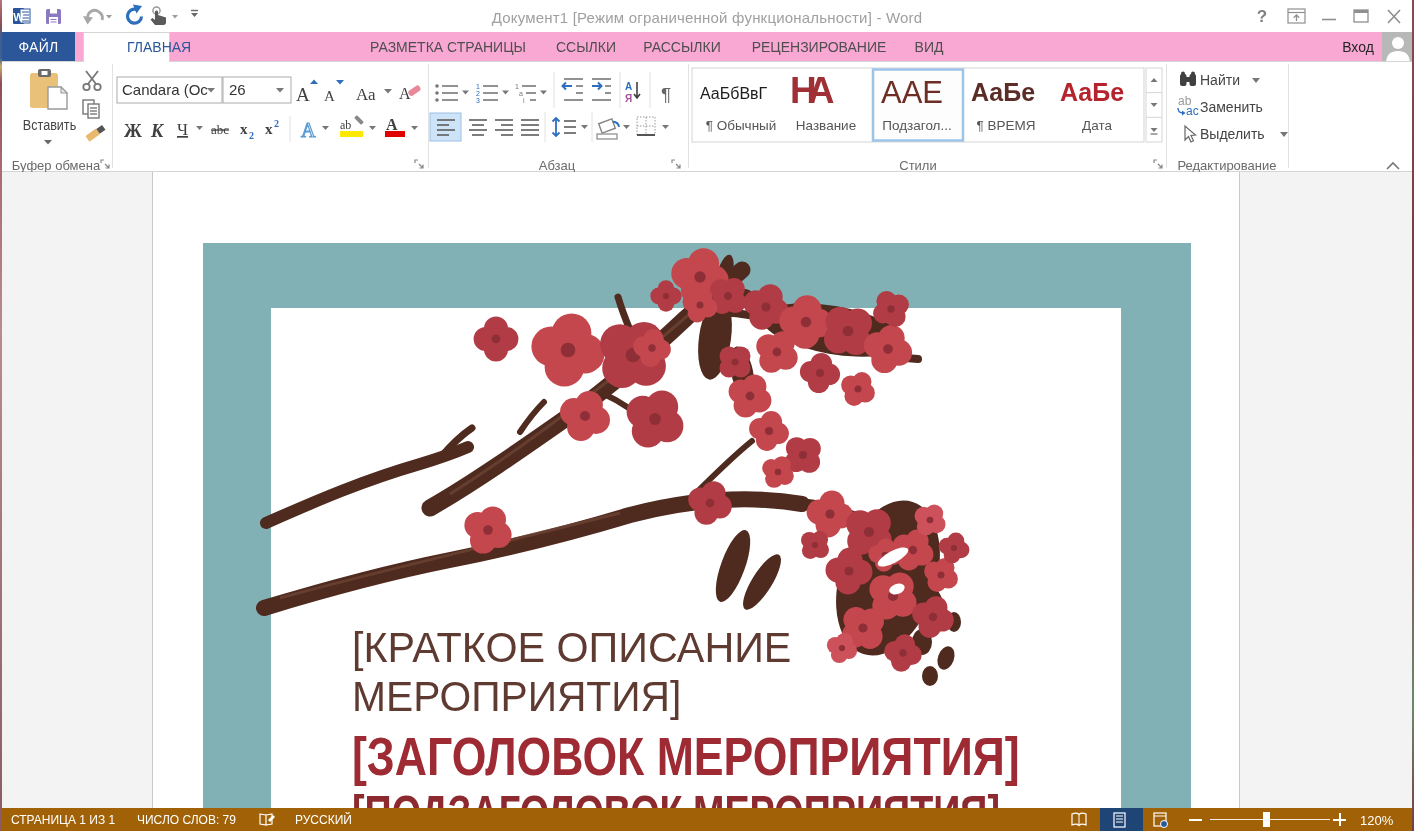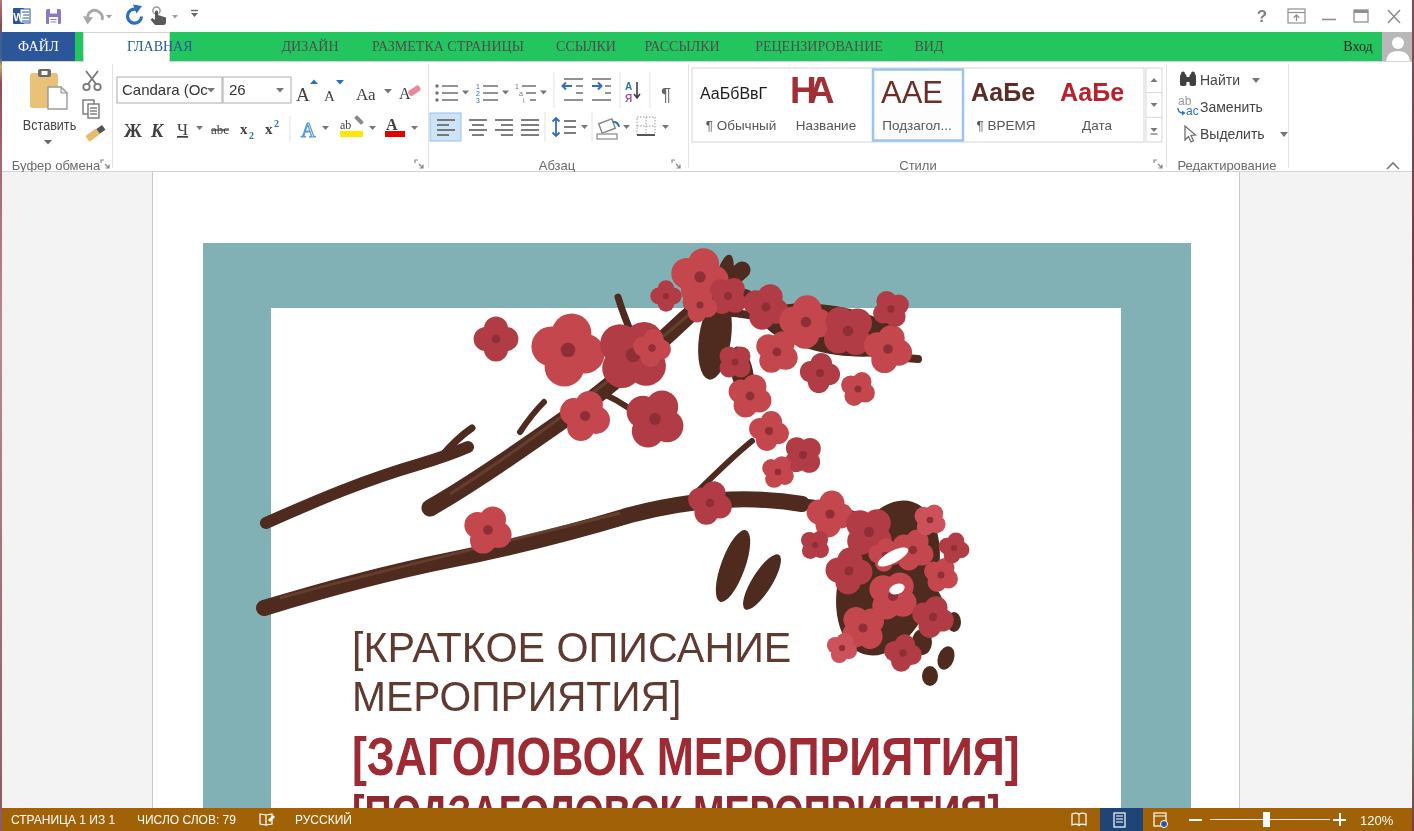"Документ1 [Режим ограниченной" div { html: none -> <div>Документ1 [Режим ограниченной функциональности] - Word</div> }
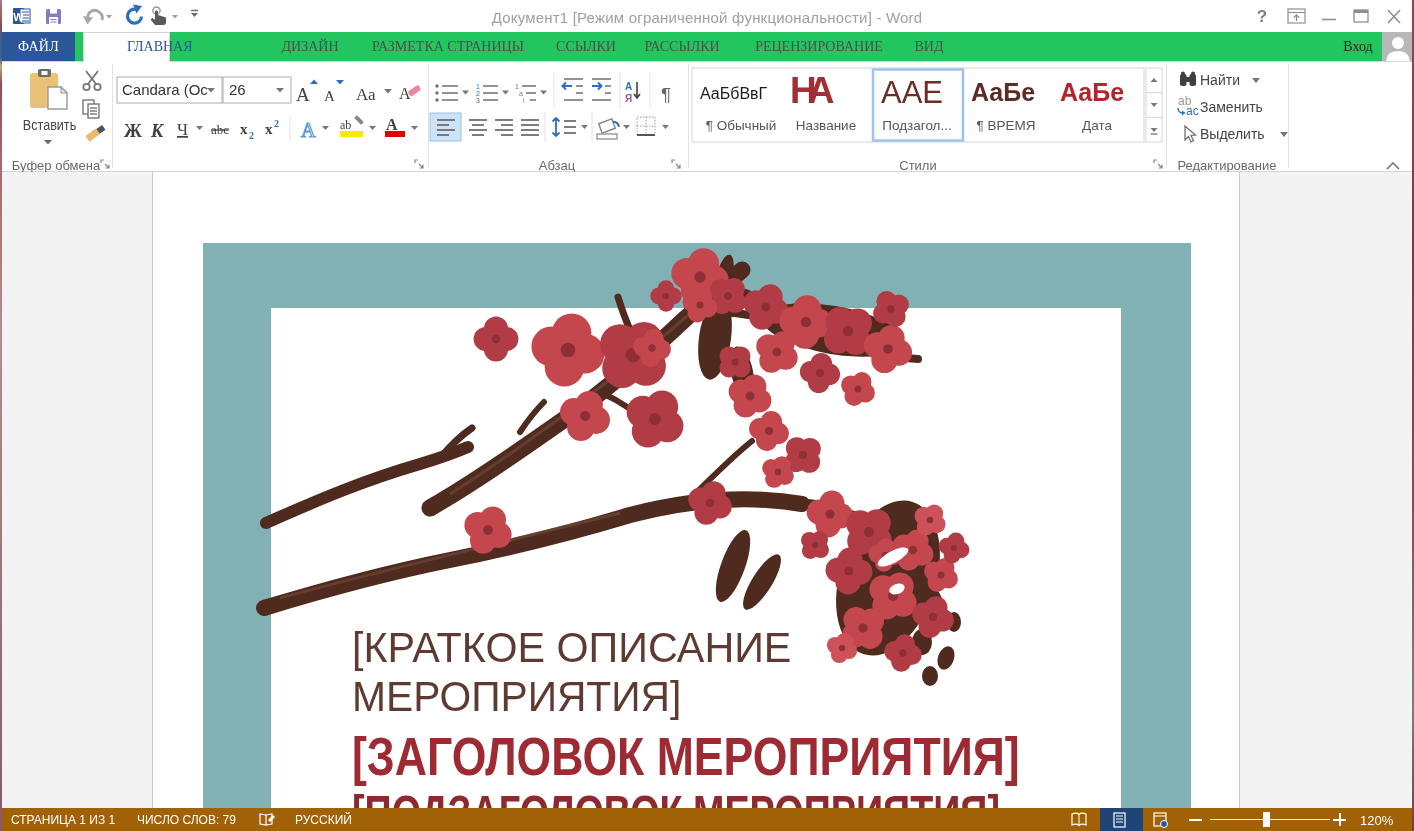"ФАЙЛ" #tabs { background: #22c55e -> #f9a8d4; font-family: Liberation Serif, serif -> none }
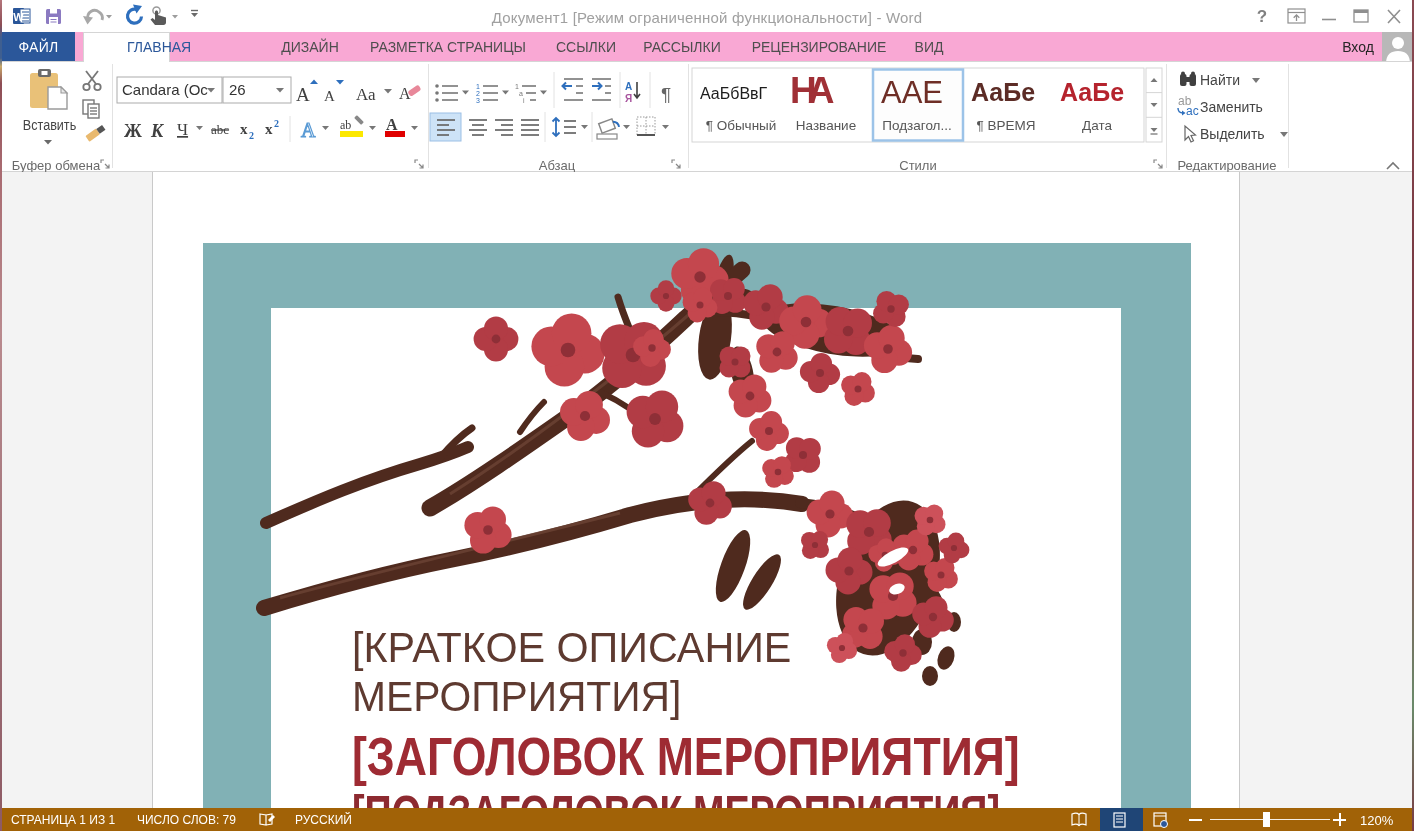"ДИЗАЙН" div.tab { html: <div>ДИЗАЙН</div> -> none }
